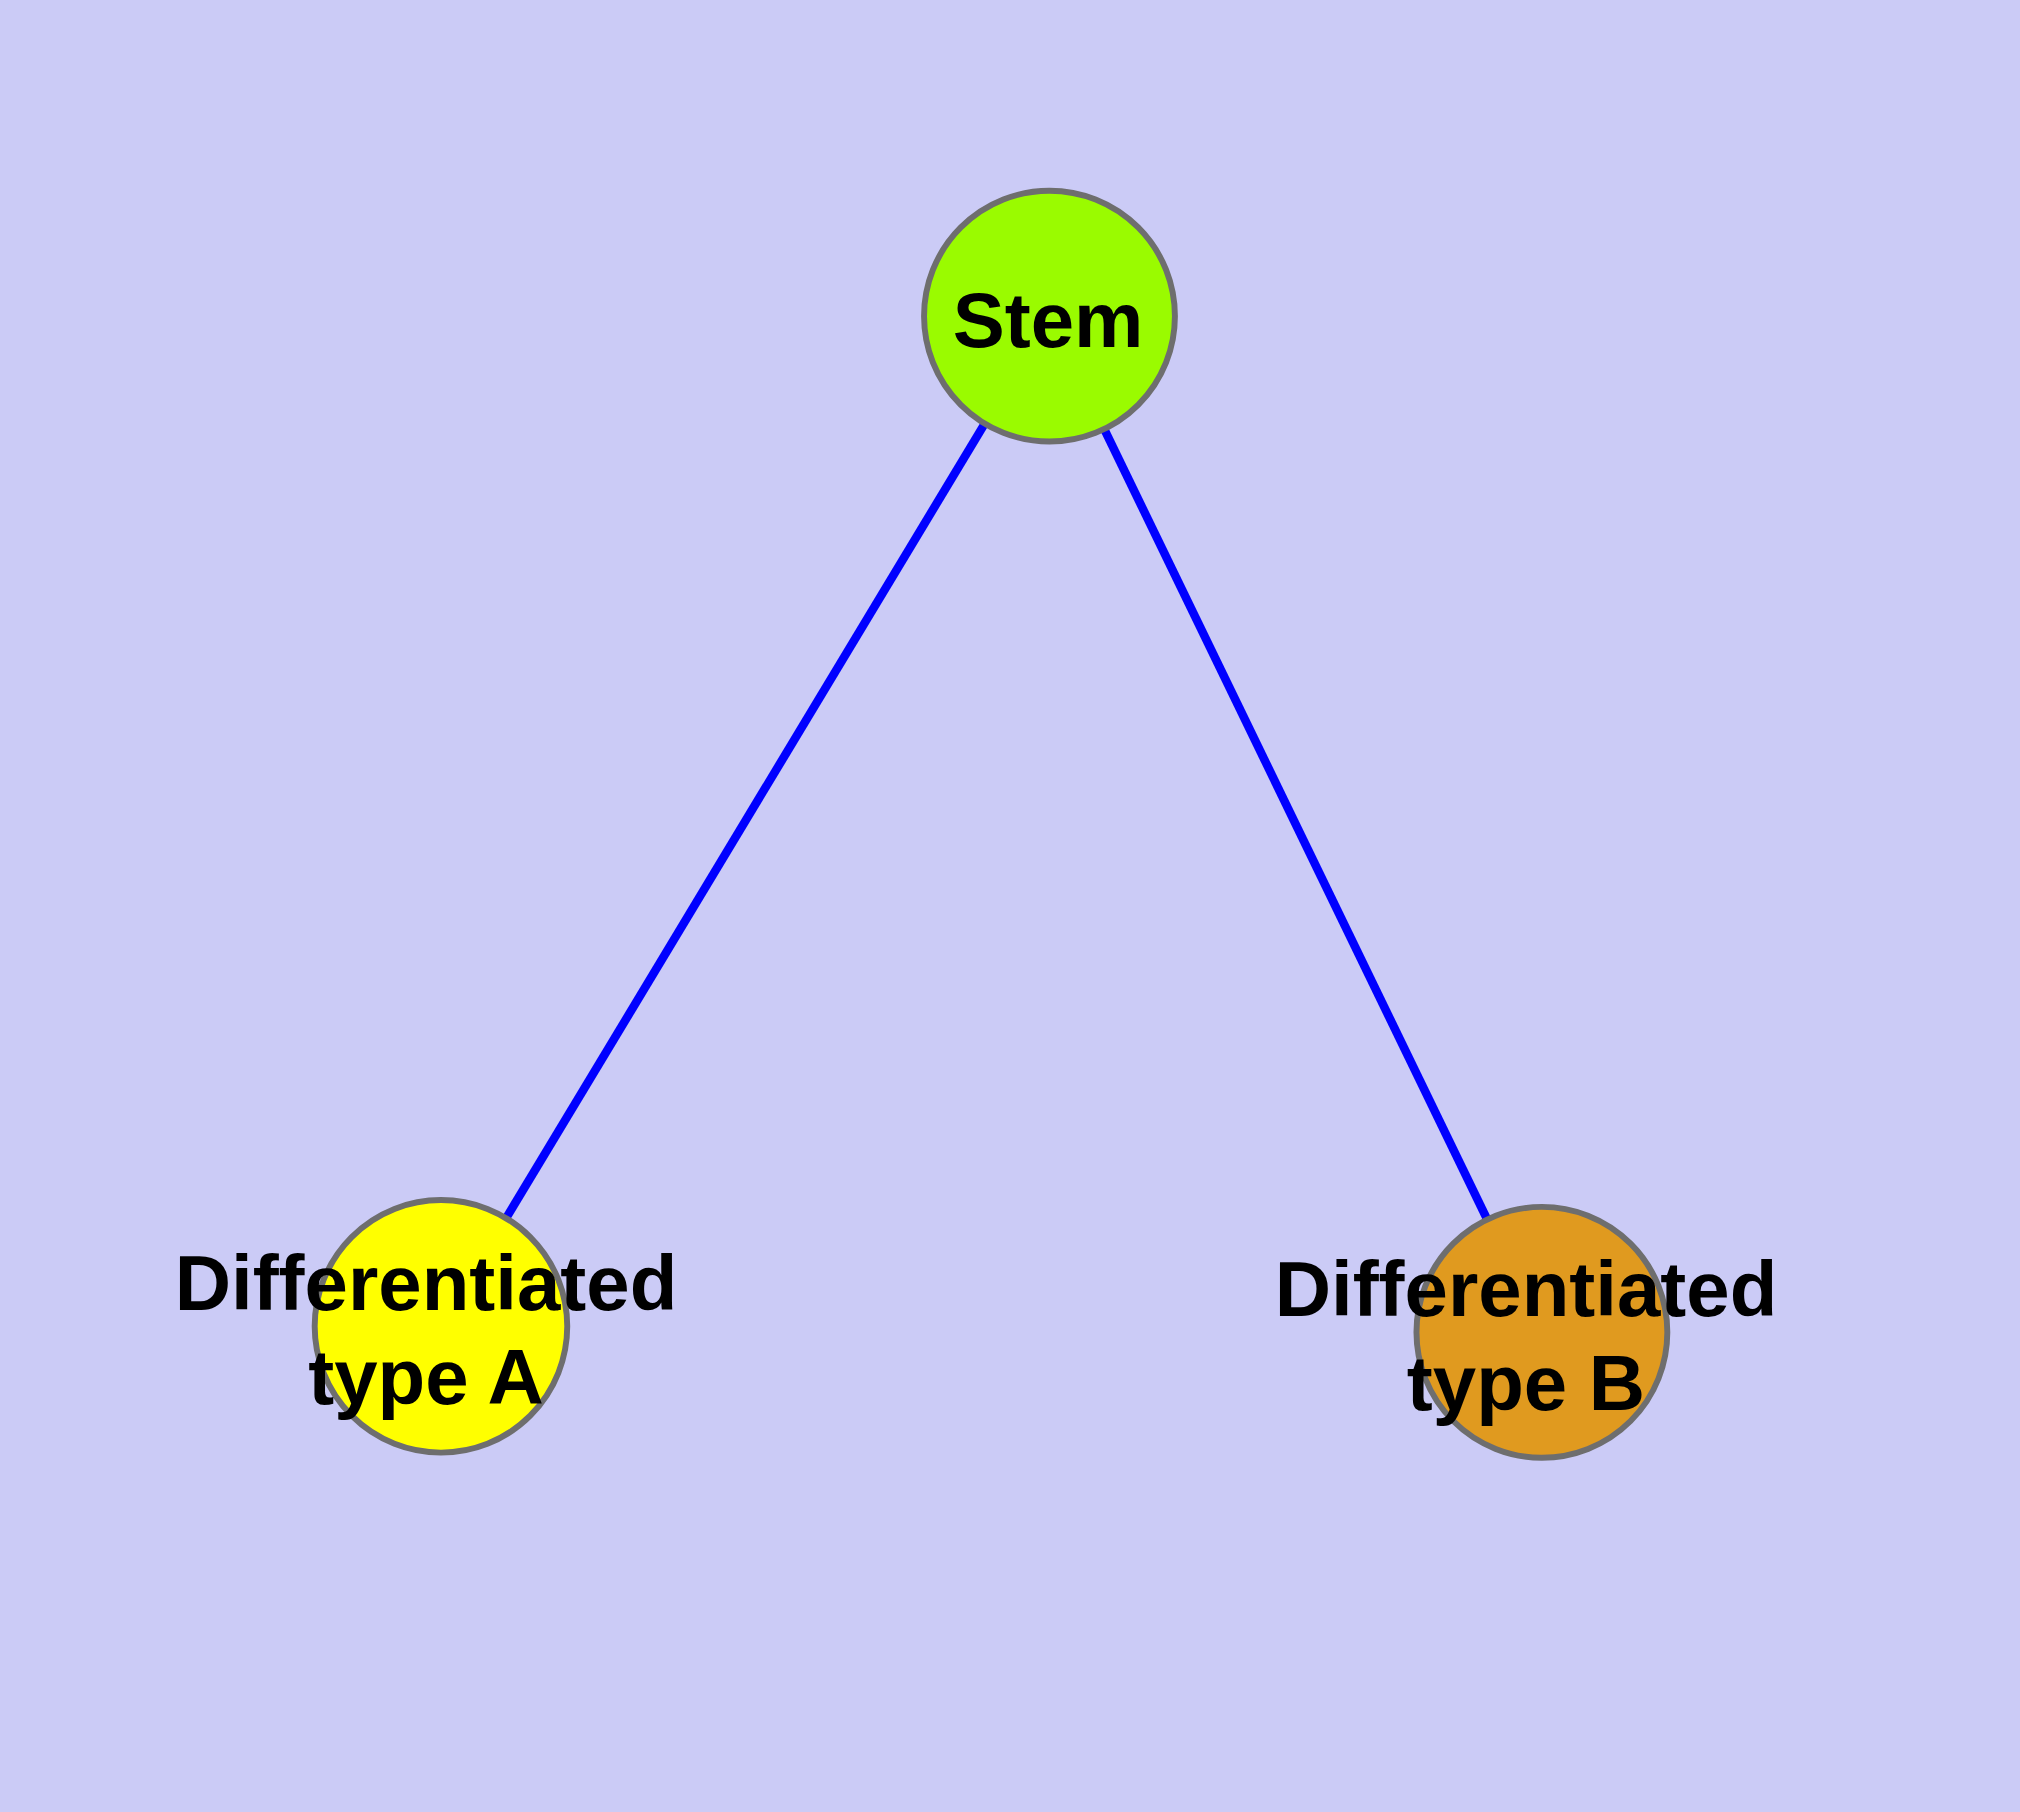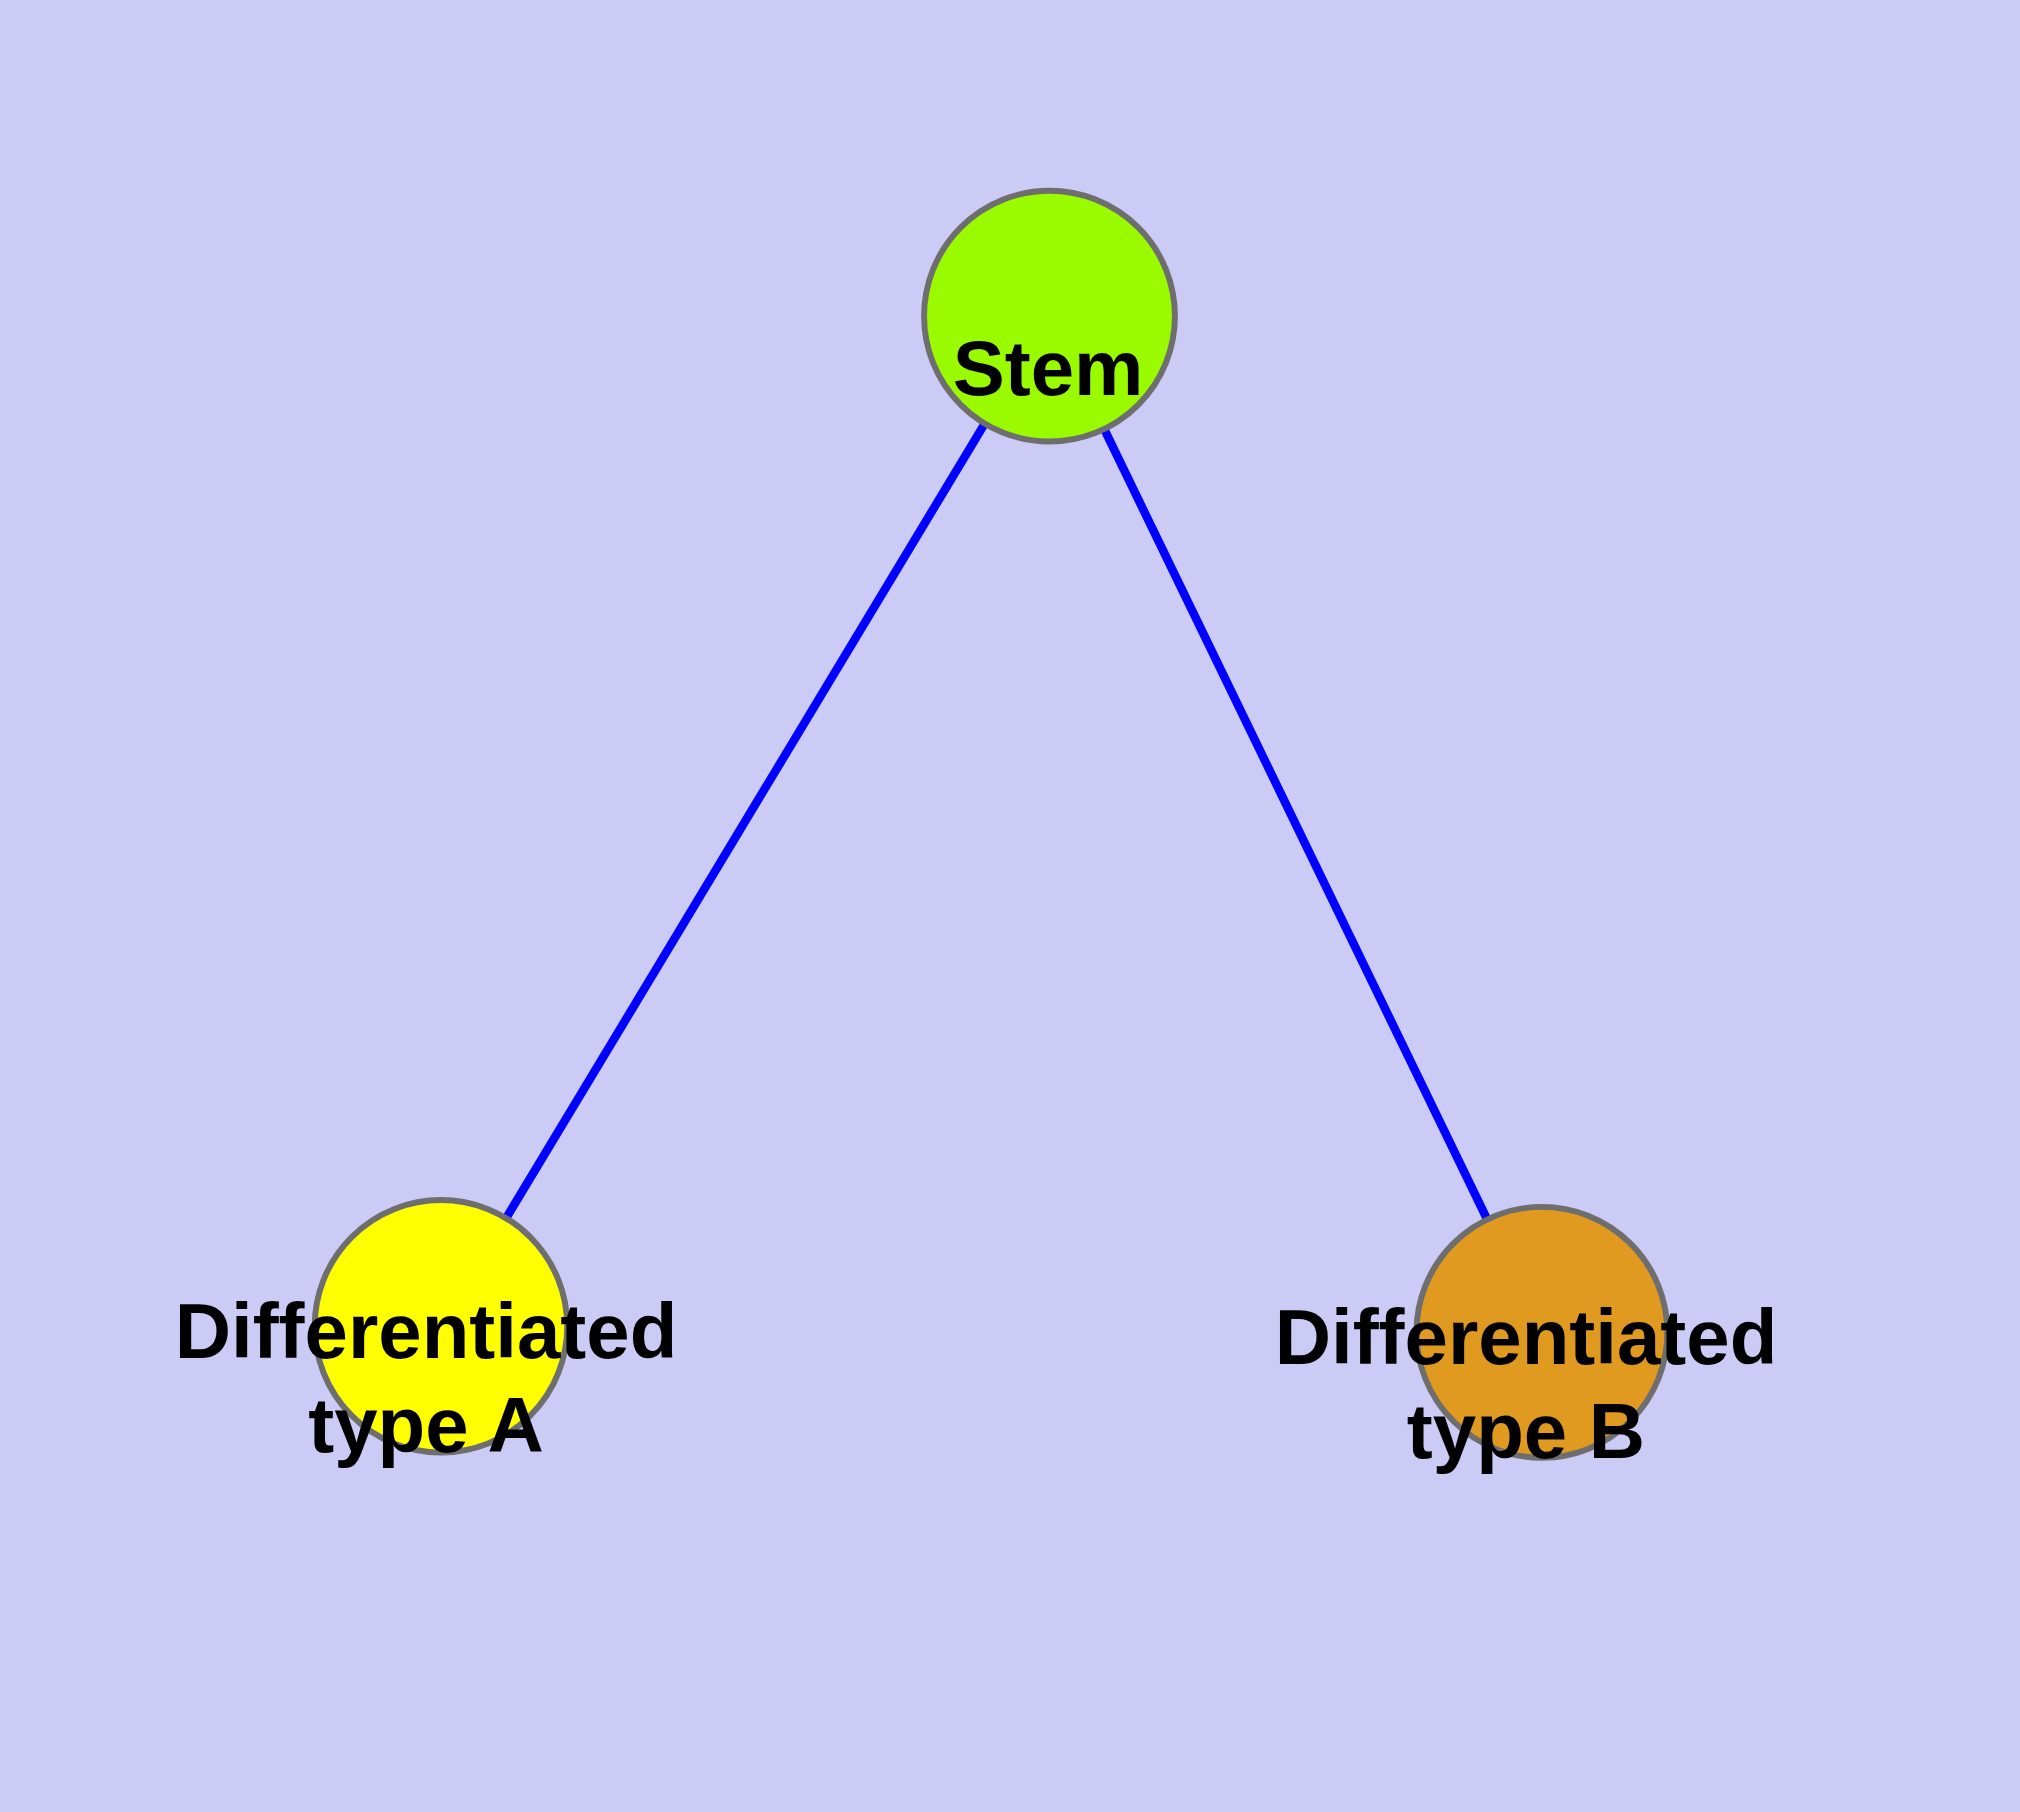"Stem" .node-label { margin-top: 48px -> none }
